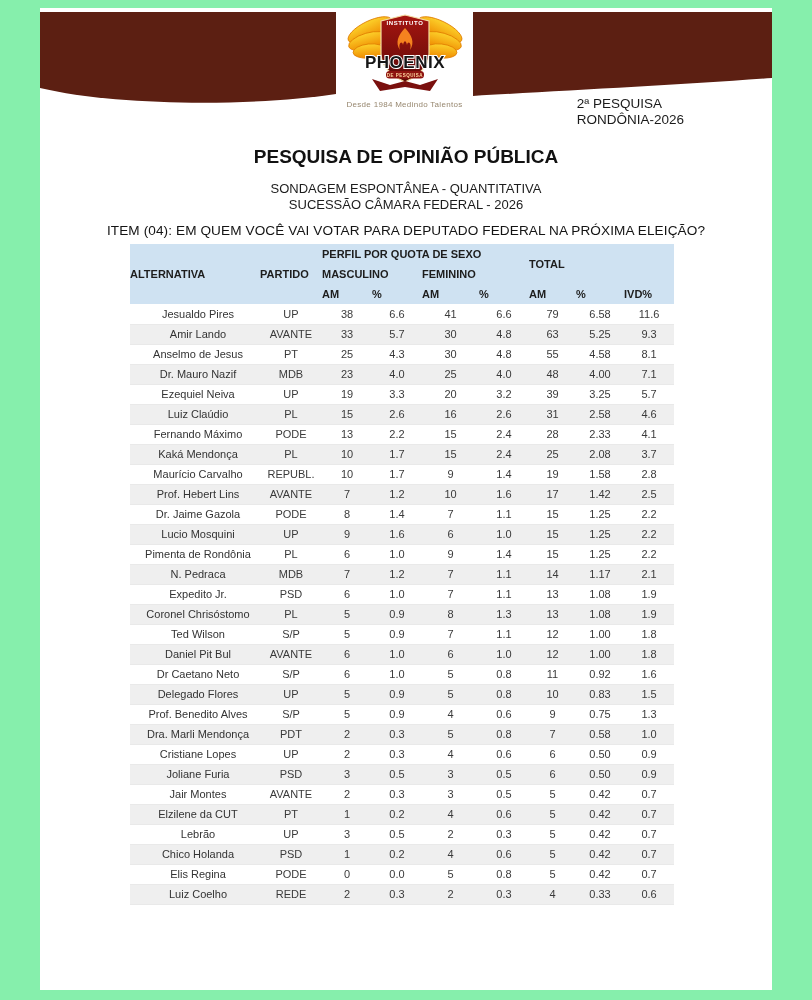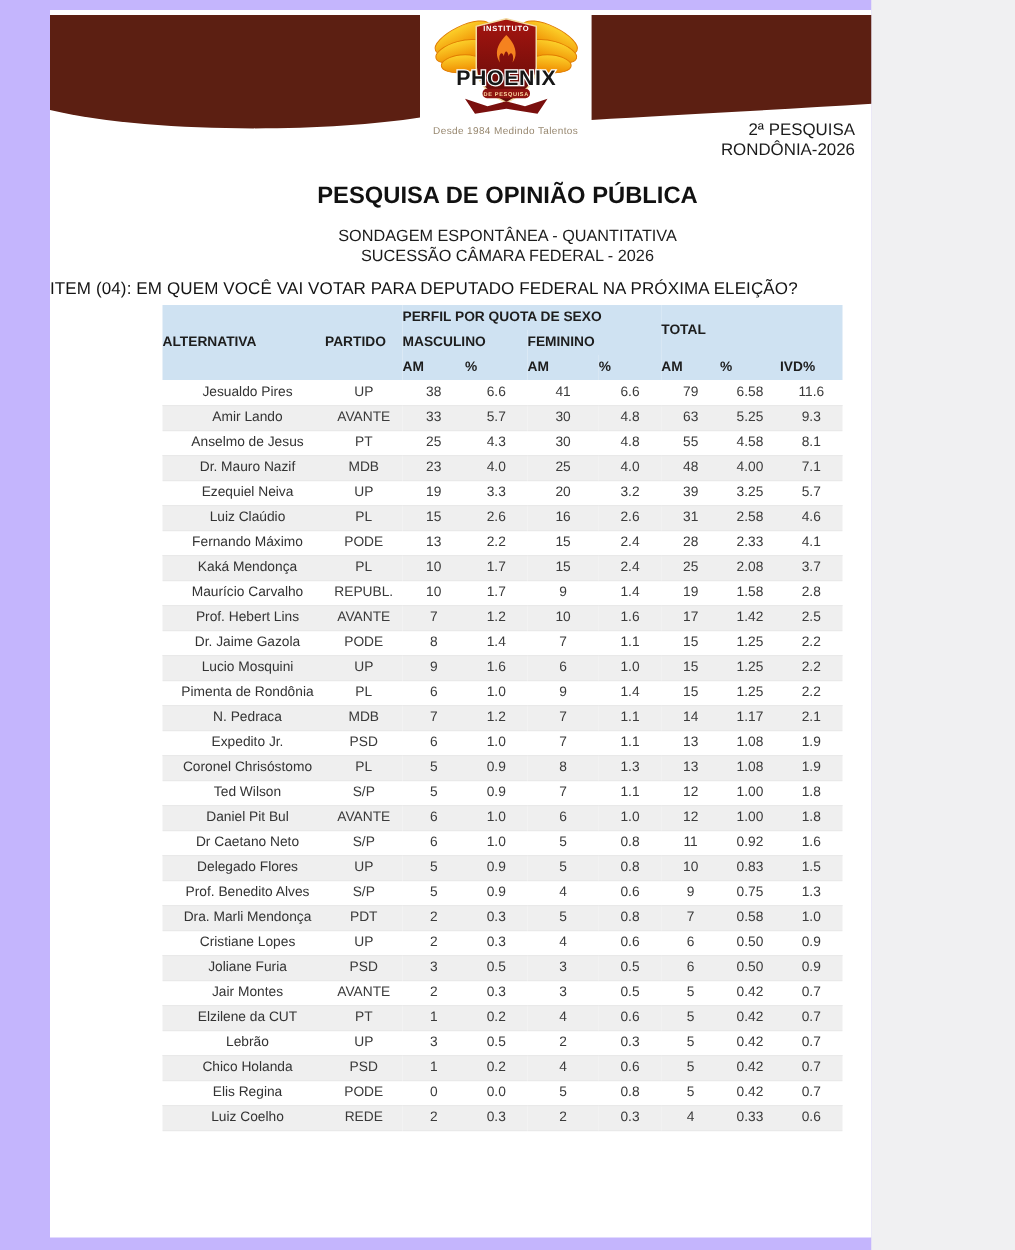"PHOENIX" .stage { background: #c4b5fd -> #86efac; width: 697px -> 812px }
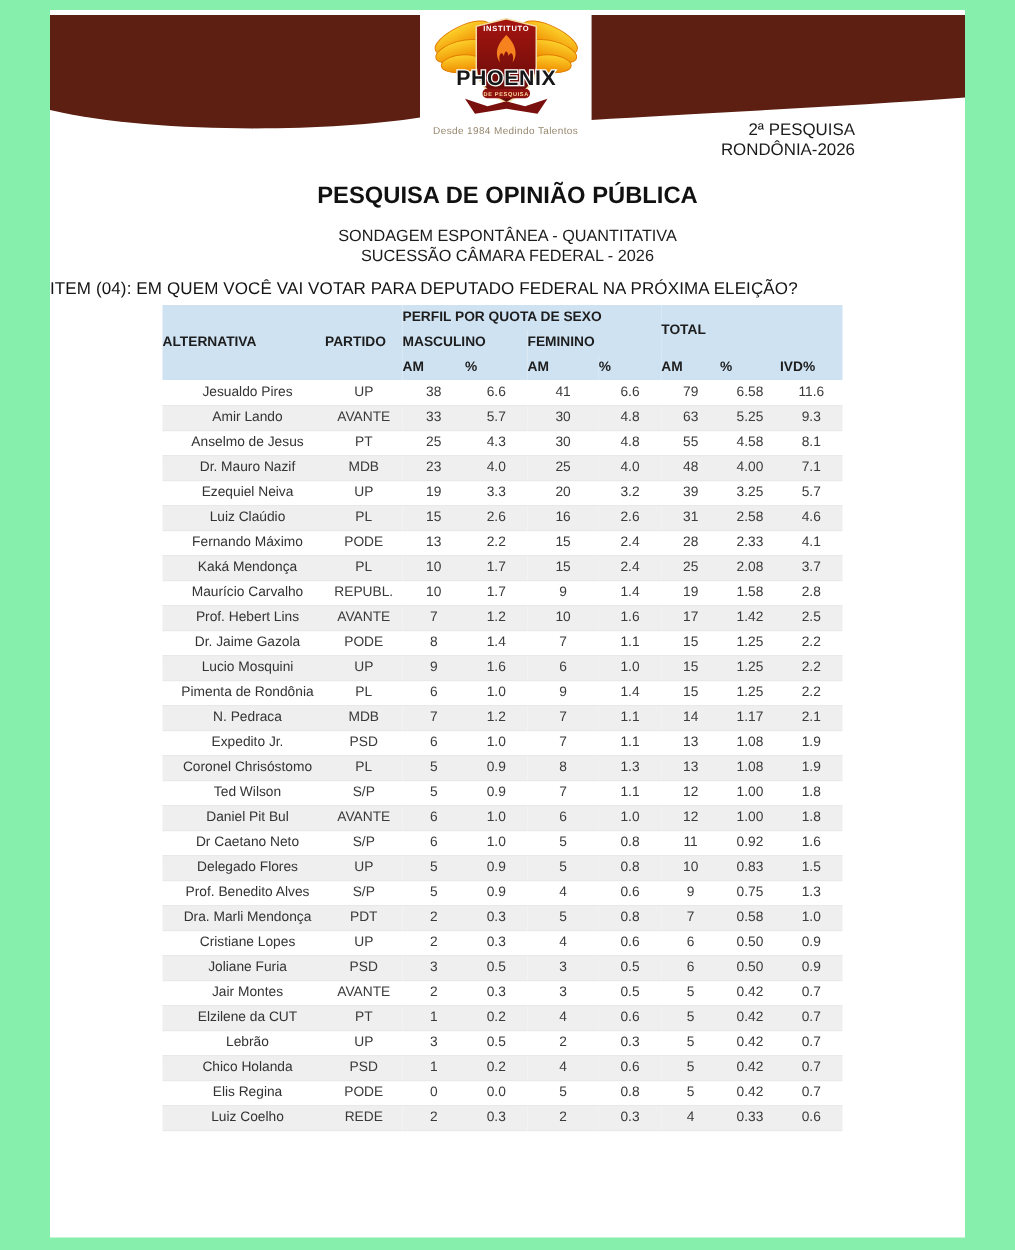"2ª PESQUISA" .badge { text-align: right -> none }
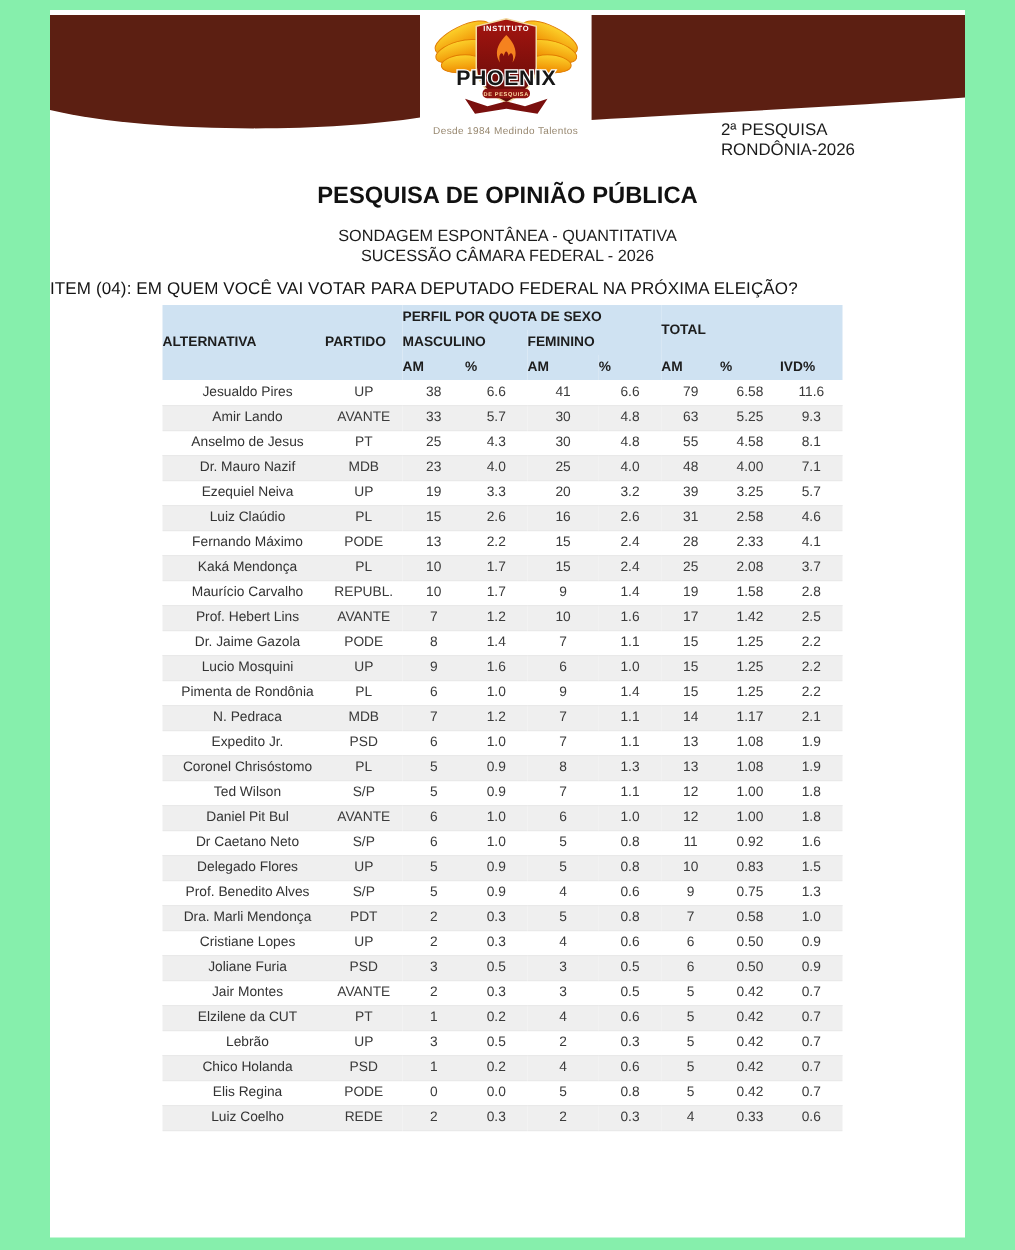"ITEM (04): EM QUEM VOCÊ" .question { text-align: left -> center }
